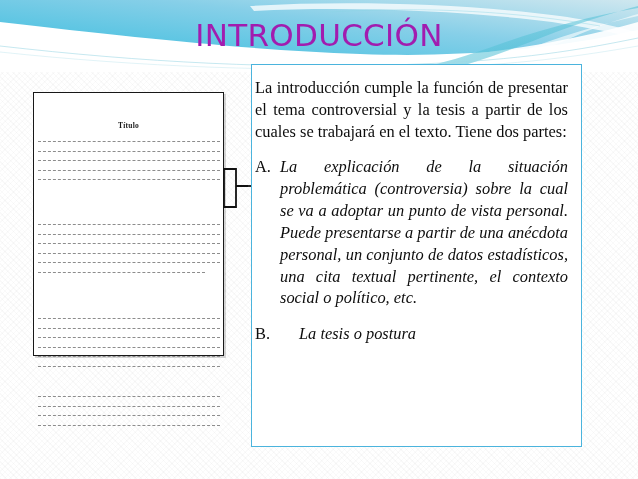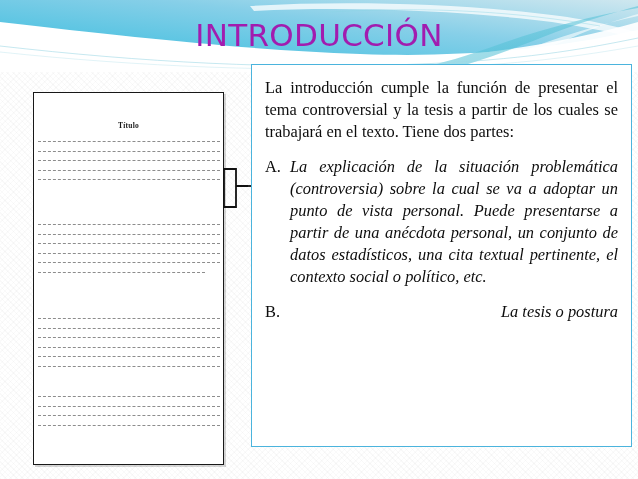"La introducción cumple la función" .text-box { padding: 12px 13px 10px 13px -> 12px 13px 10px 3px; width: 381px -> 331px }
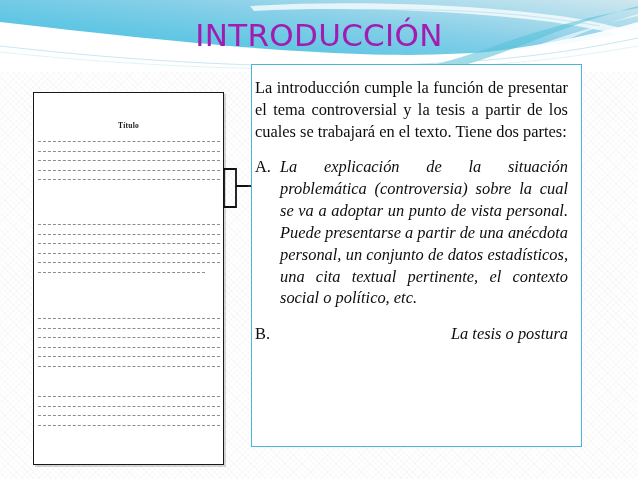"Título" .page-illustration { height: 373px -> 264px }
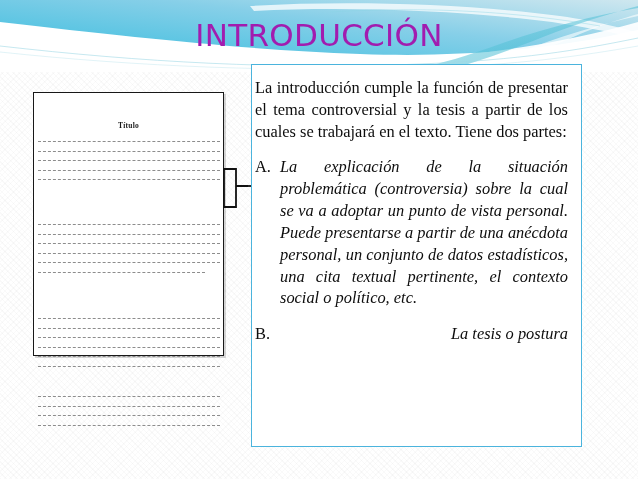"La tesis o postura" .tb-body.plain { text-align: right -> left }
